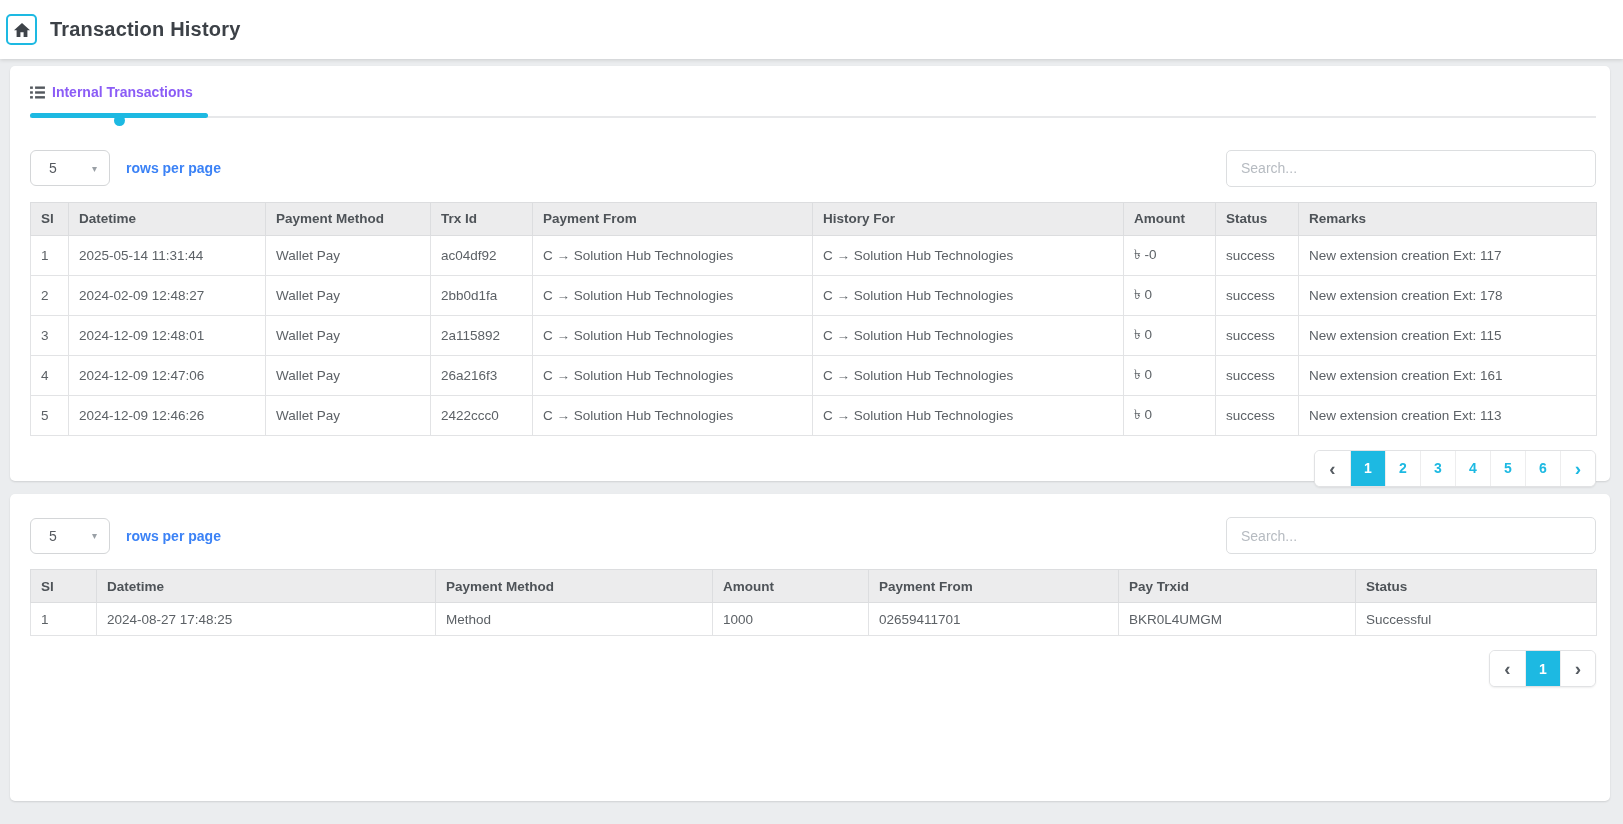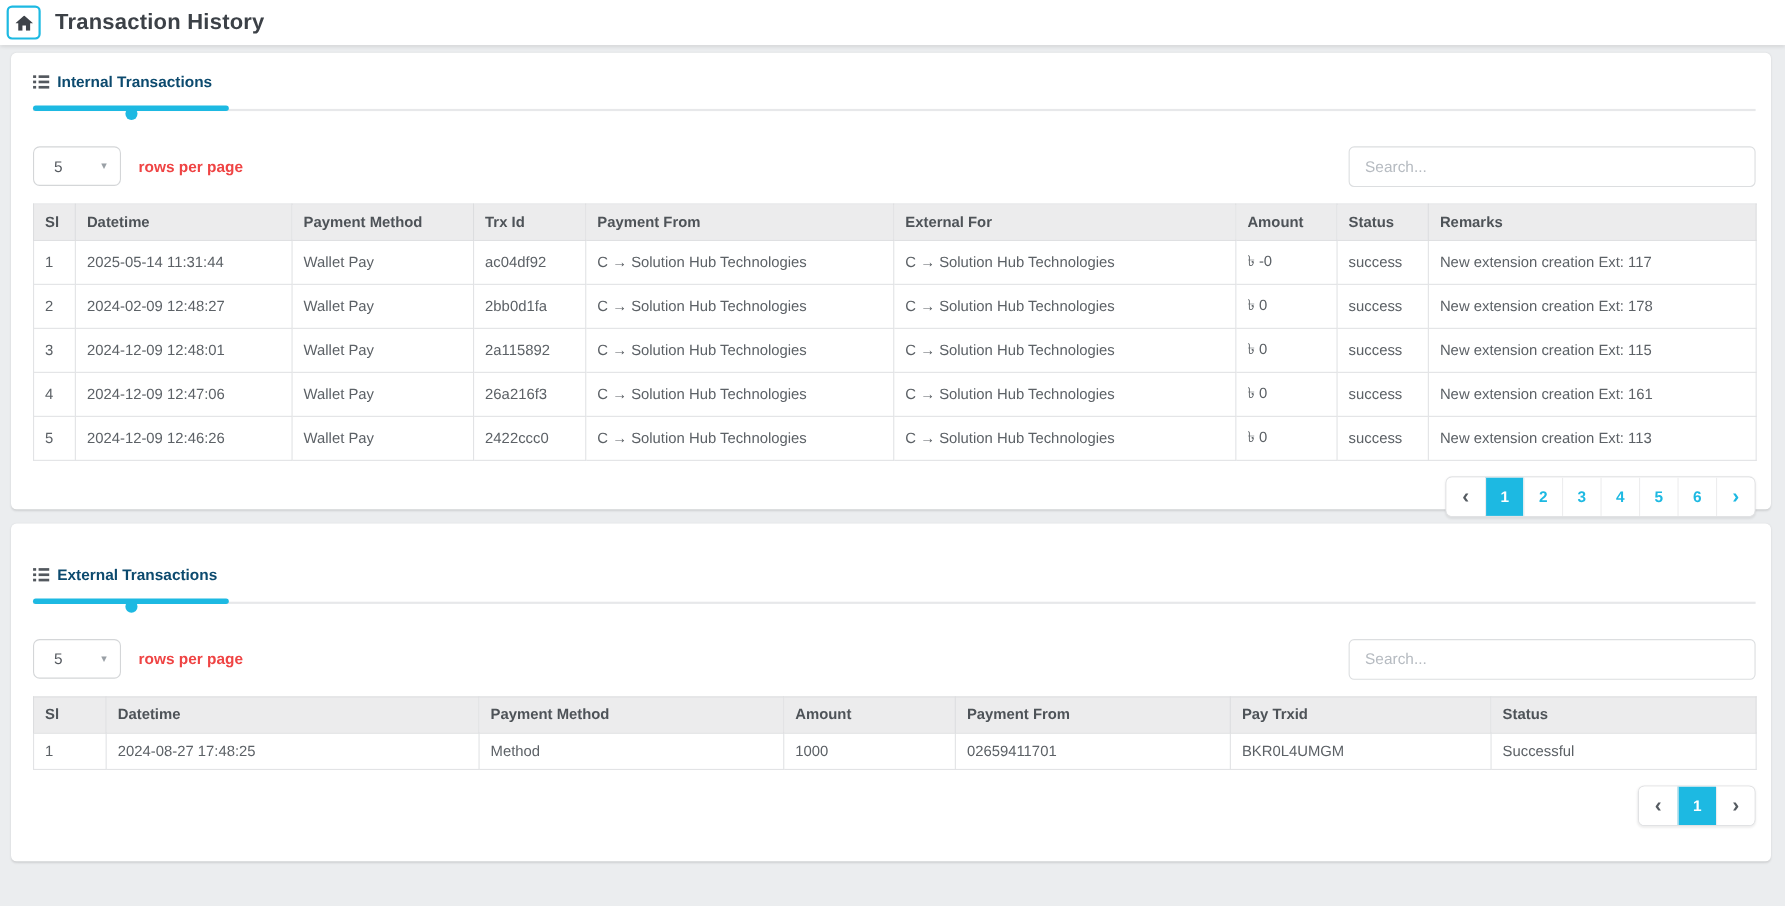"Transaction History" .topbar { height: 41px -> 59px }
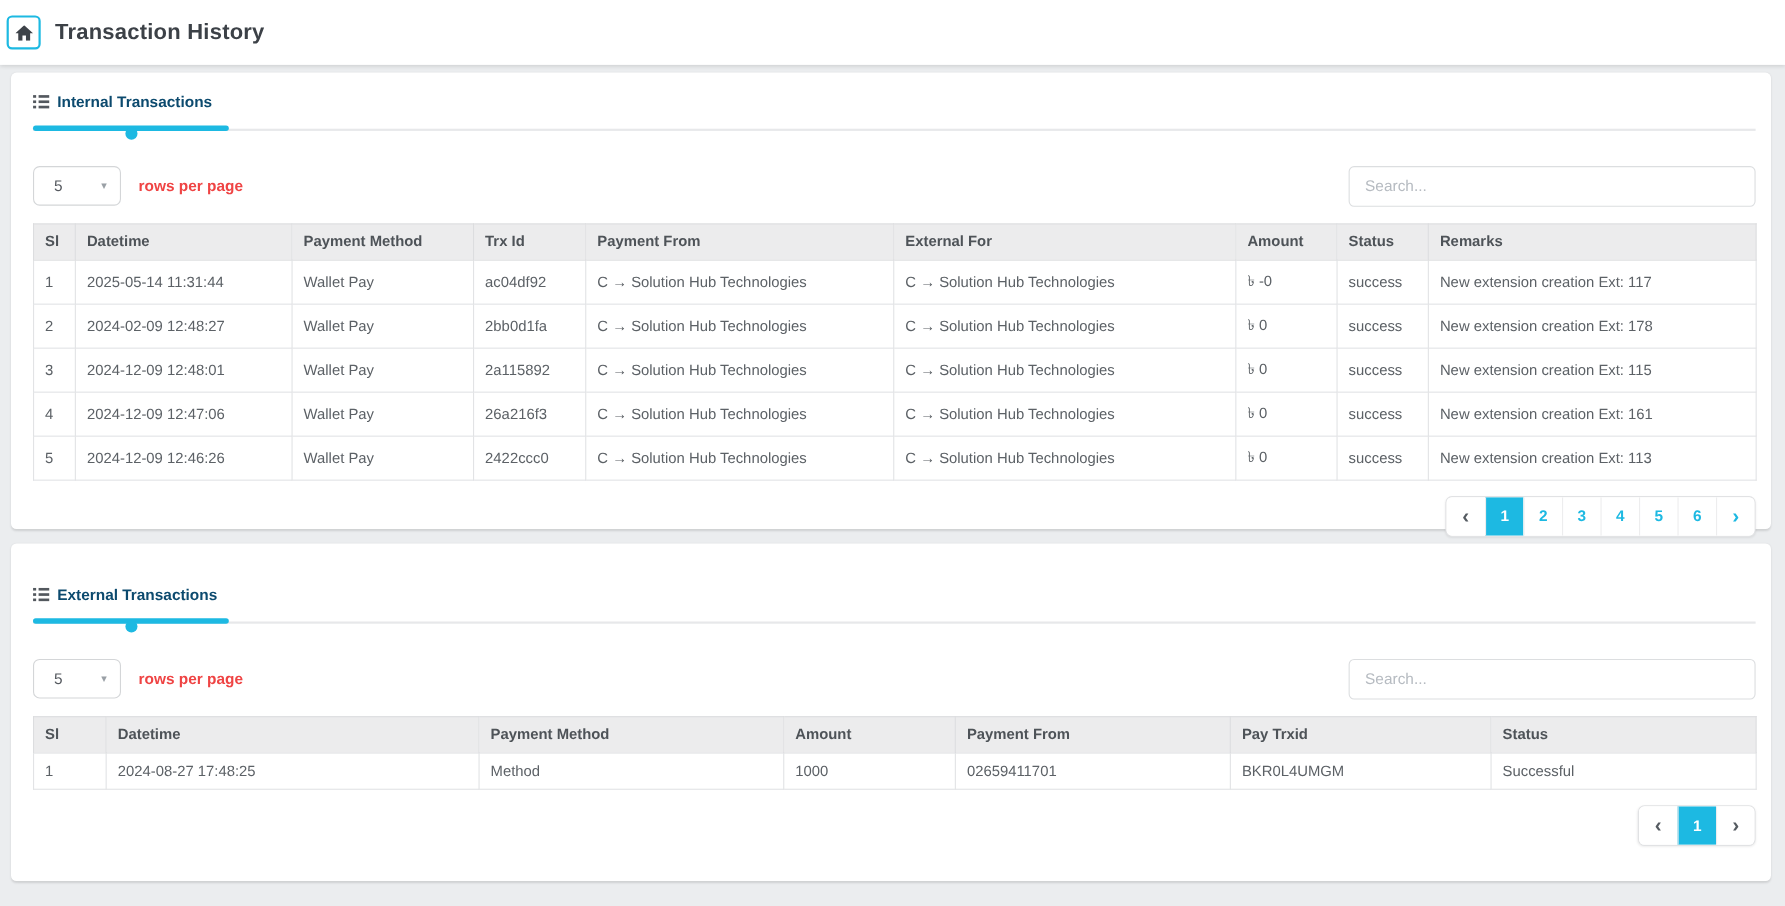"Internal Transactions" .tab { color: #0c4a6e -> #8b5cf6 }
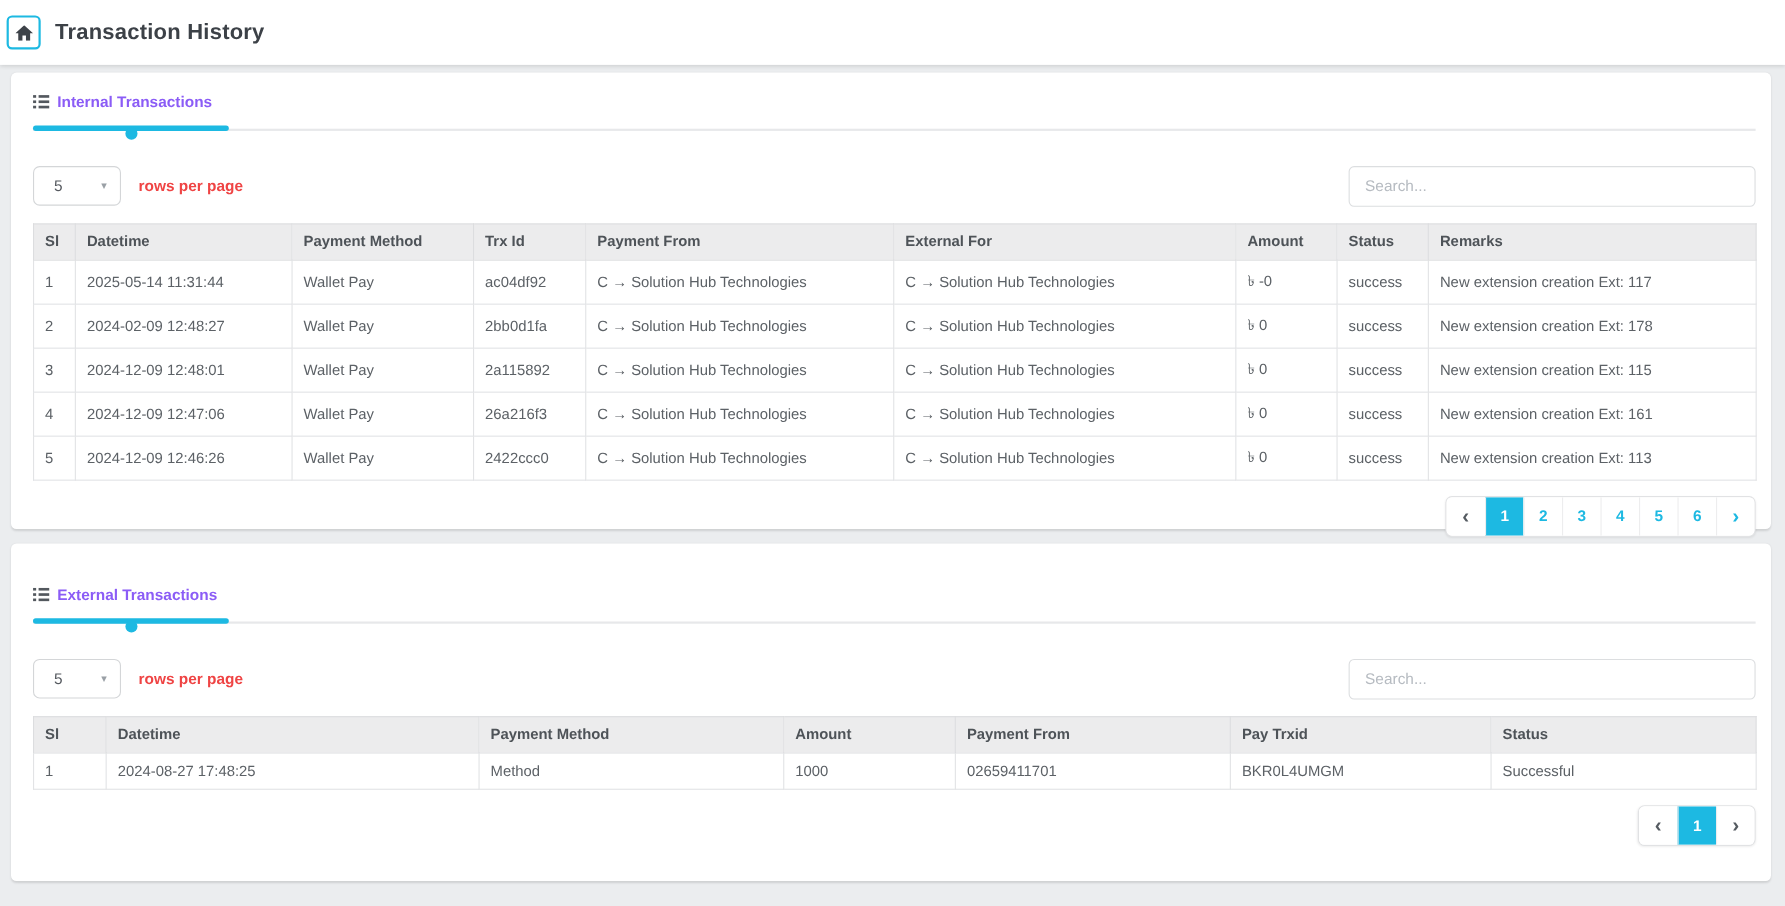"rows per page" .rpp-label { color: #ef4444 -> #3b82f6 }
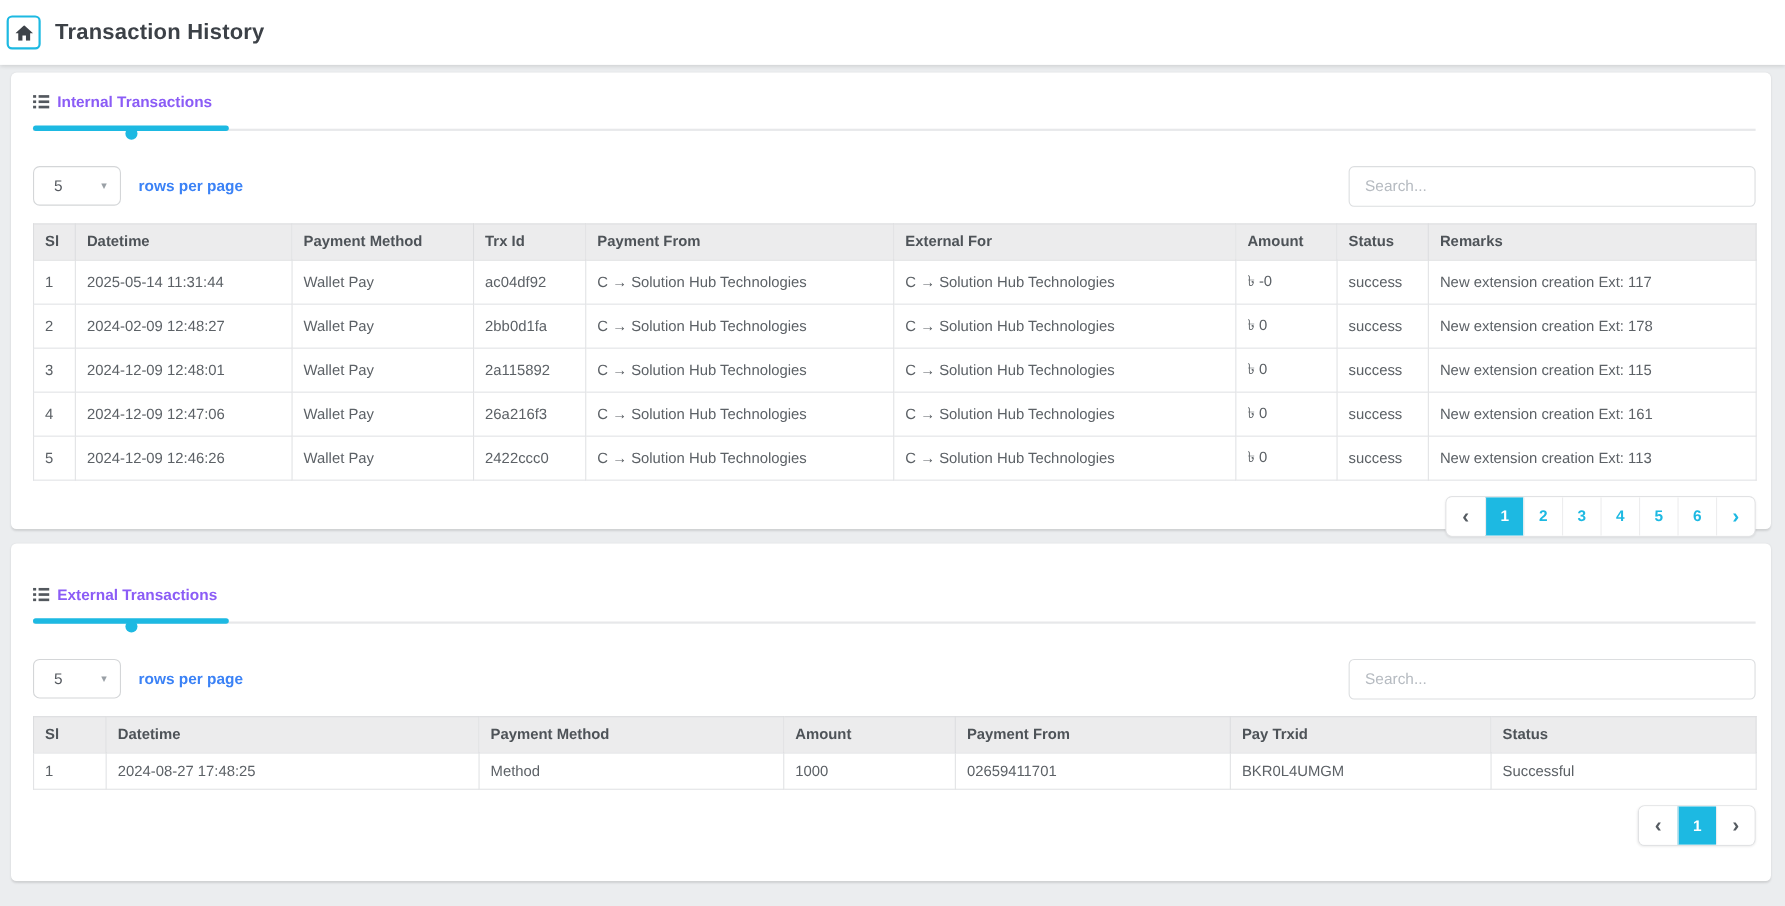"External For" th { text: External -> History }
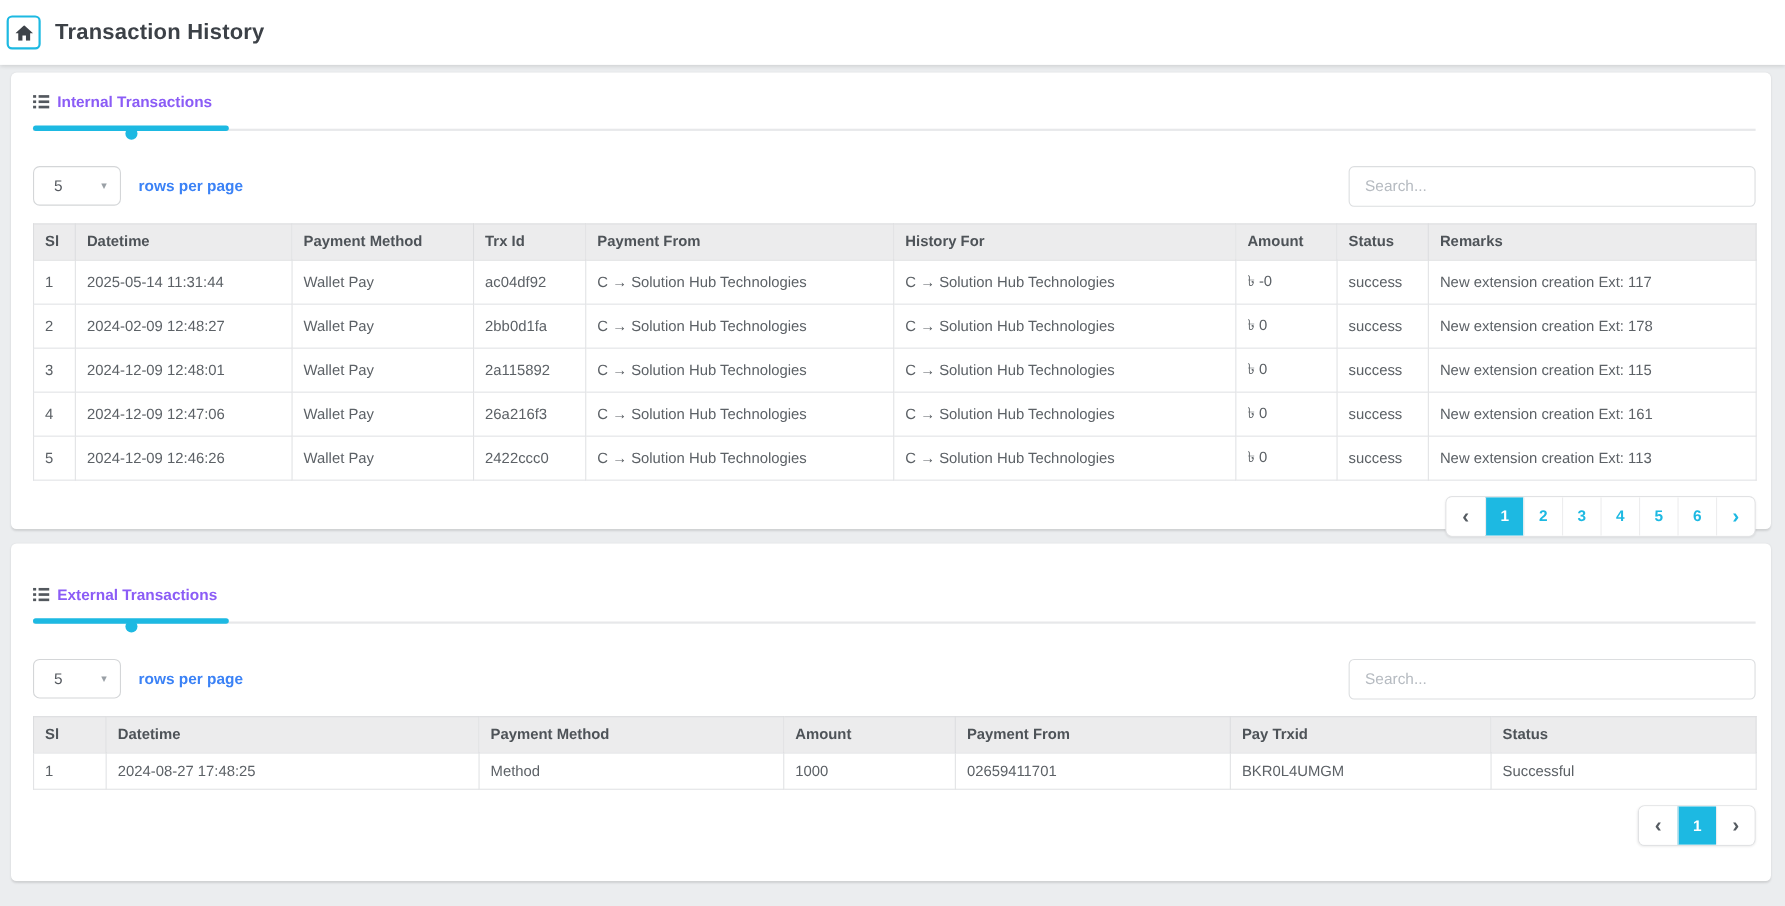"External Transactions" div.tabs { html: <div> <div> <span> <svg> <rect></rect> <rect></rect> <rect></rect> <rect></rect> <rect></rect> <rect></rect> </svg> </span> <span>External Transactions</span> </div> <div> <span></span> <span></span> <span></span> </div> </div> -> none }
